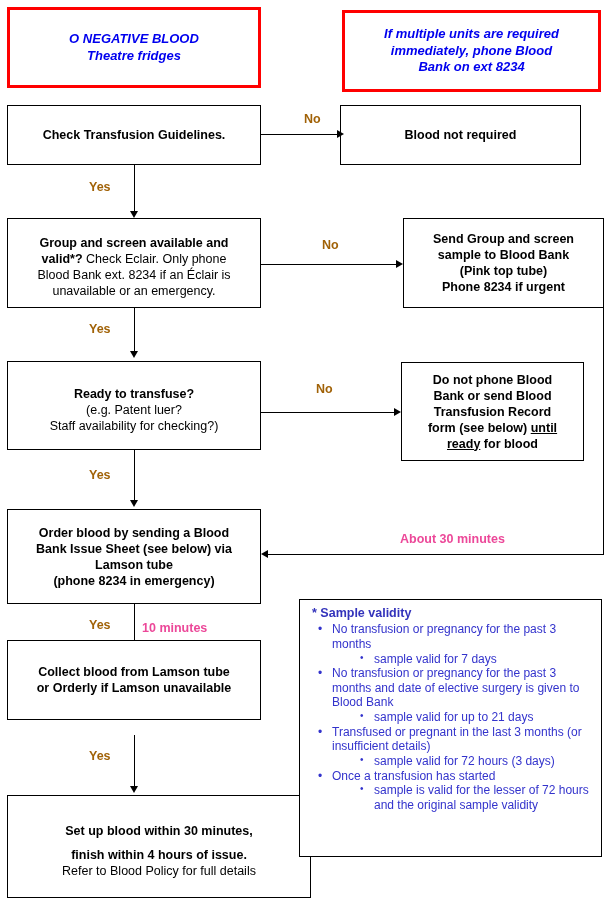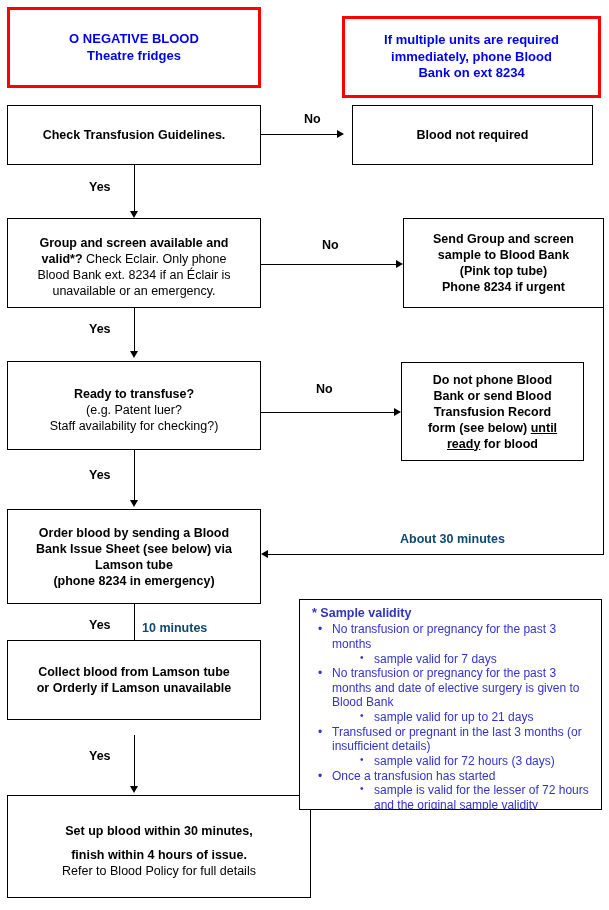"O NEGATIVE BLOOD" .redbox { font-style: none -> italic }
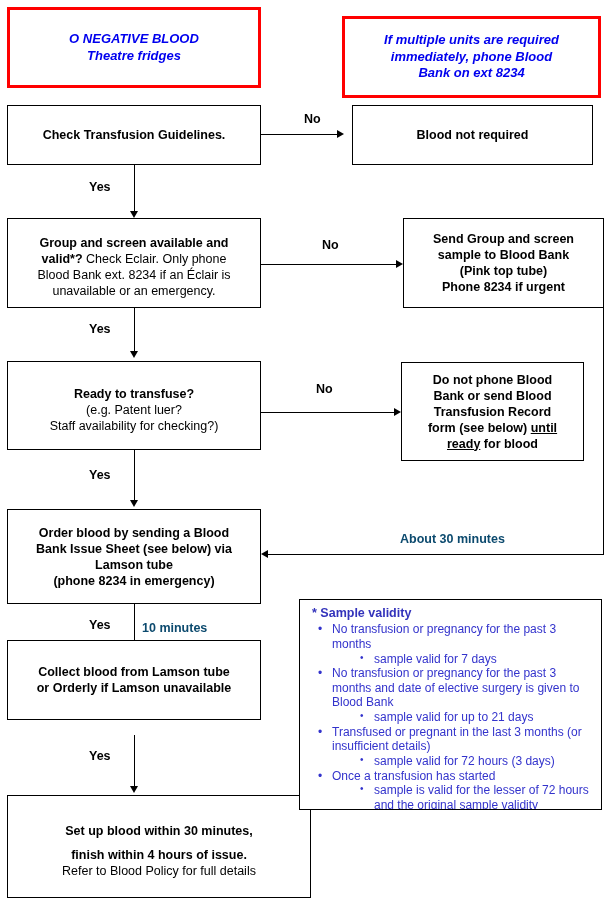"If multiple units are required" div.box { margin-top: 6px -> none }
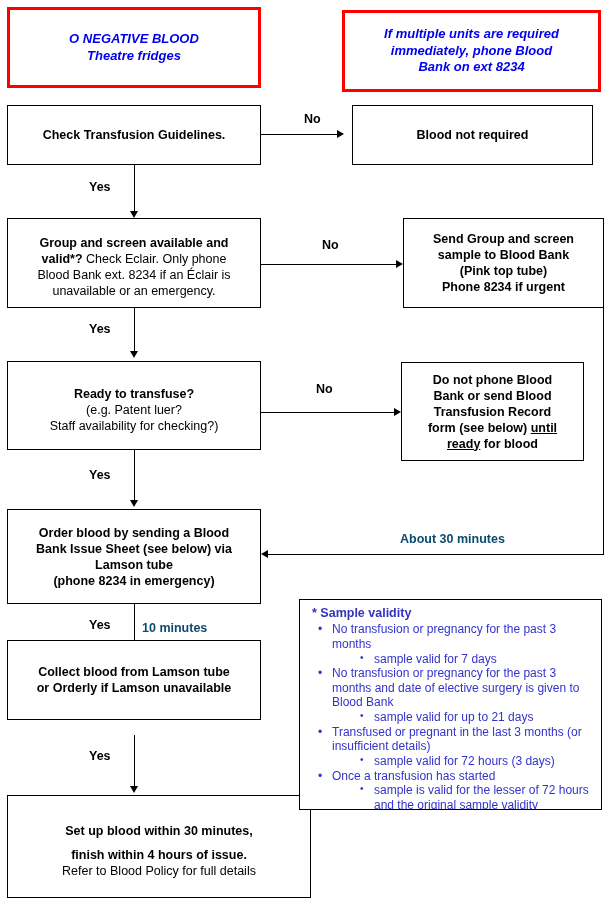"No" .label { color: #000000 -> #a16207 }
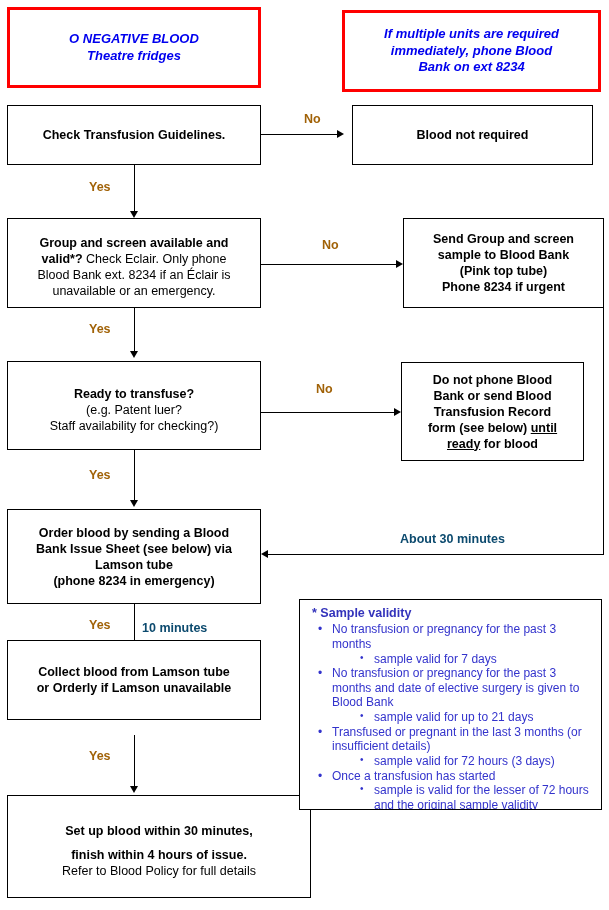"Blood not required" div.box { left: 352px -> 340px }
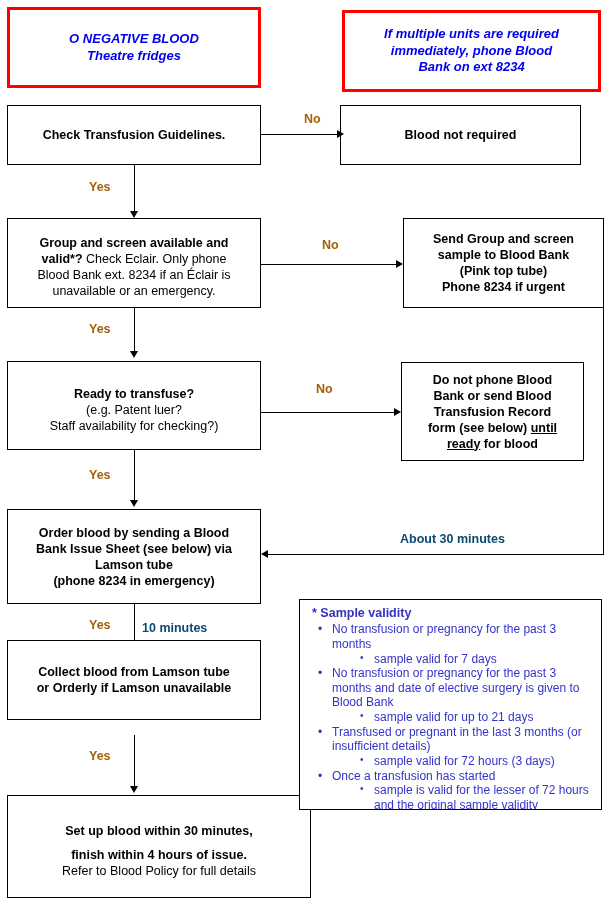"About 30 minutes" .label.blue { color: #0c4a6e -> #ec4899 }
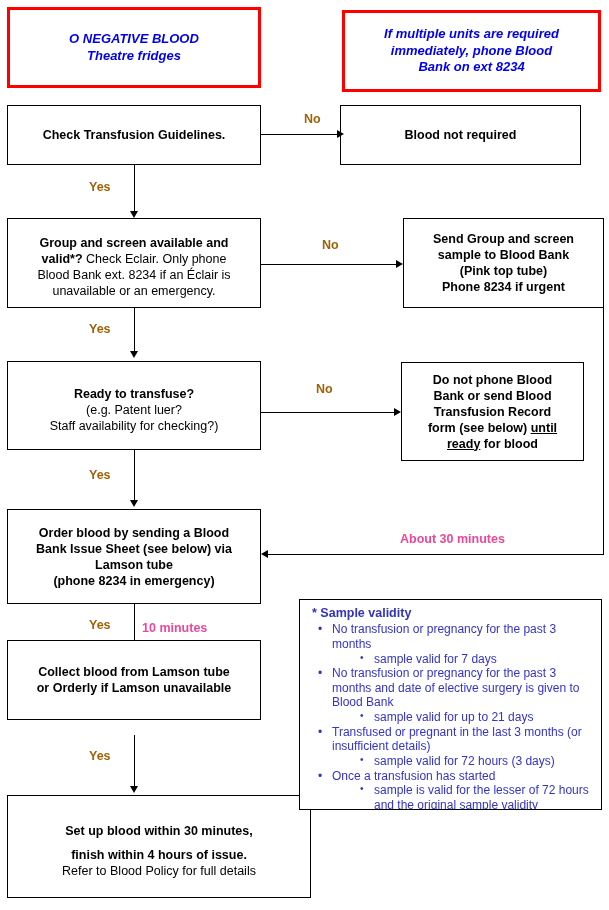"* Sample validity" div.notebox { height: 211px -> 258px }
